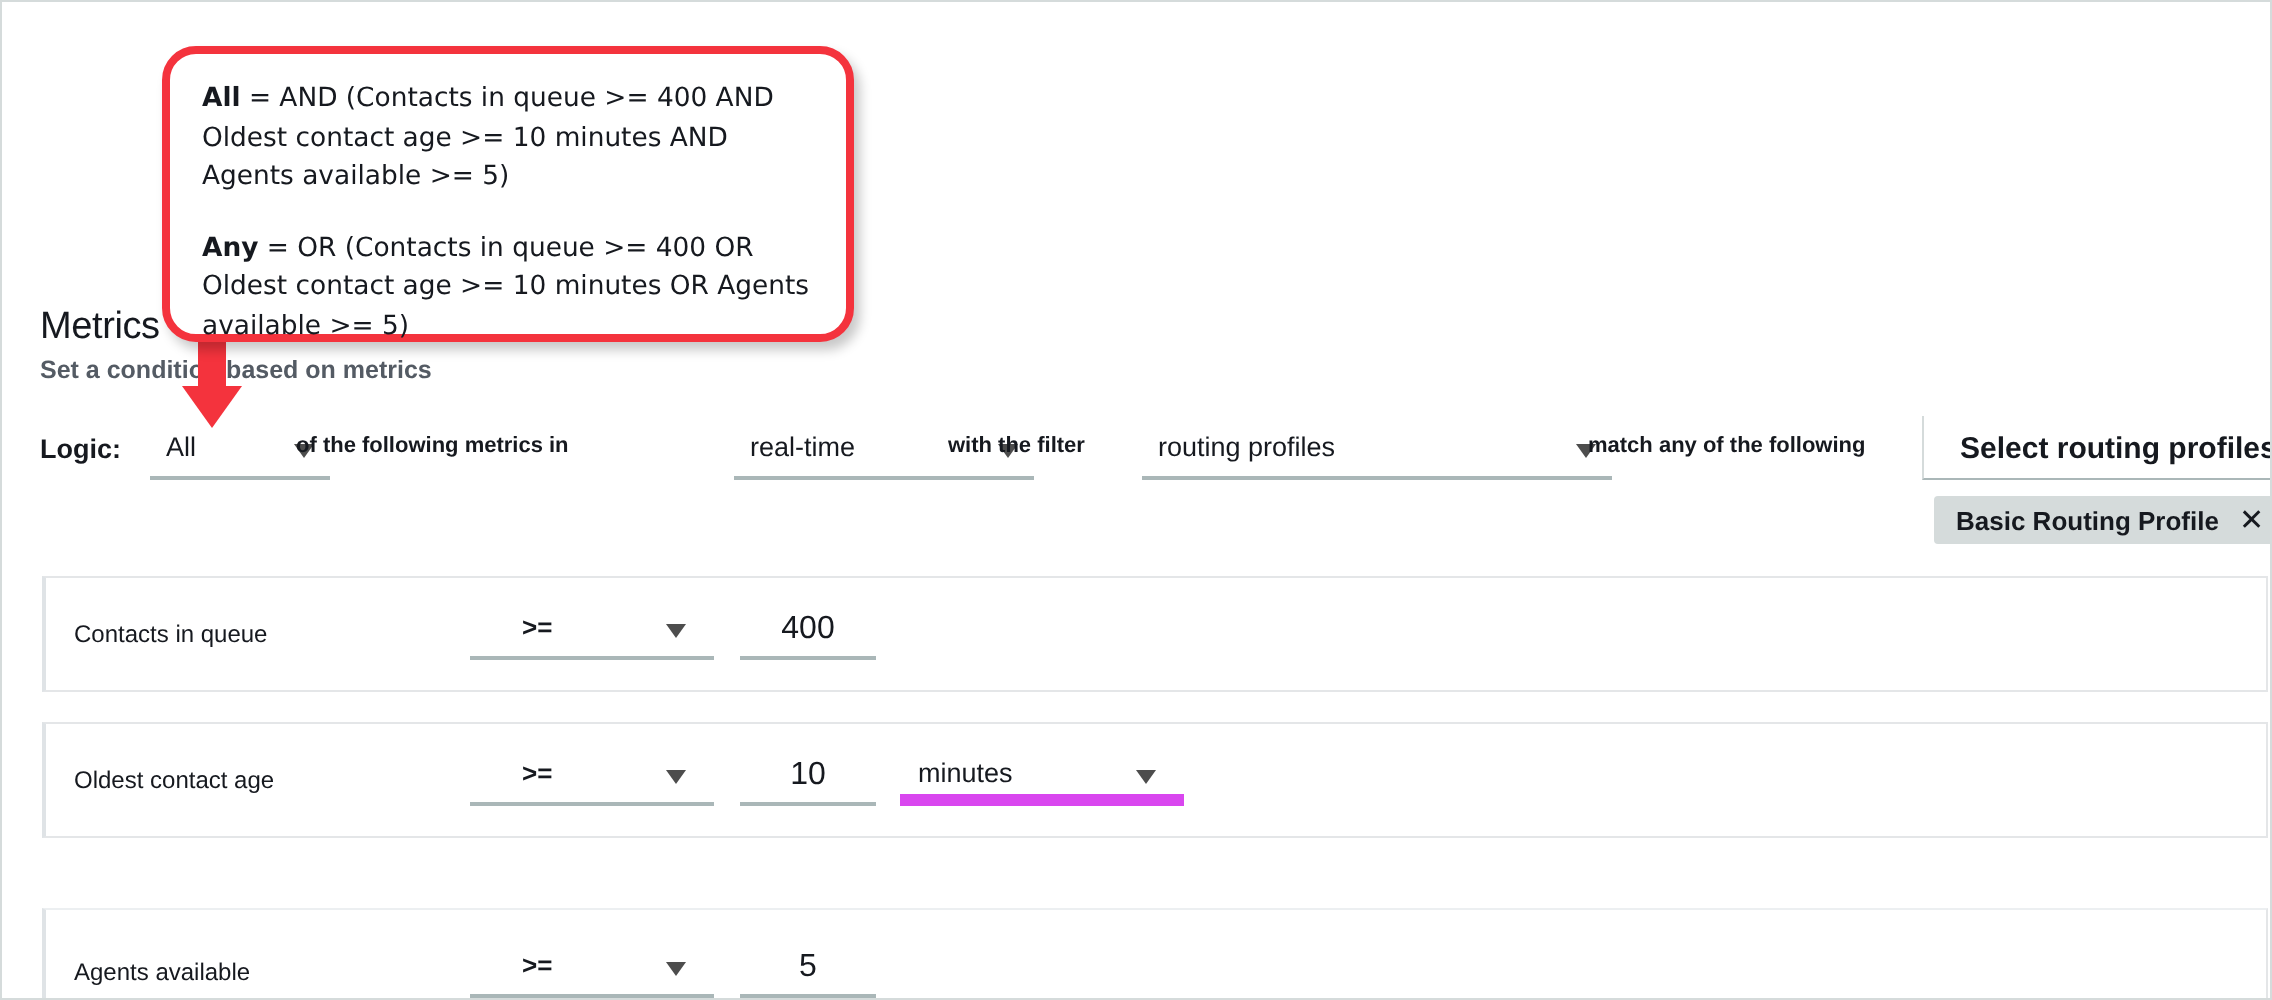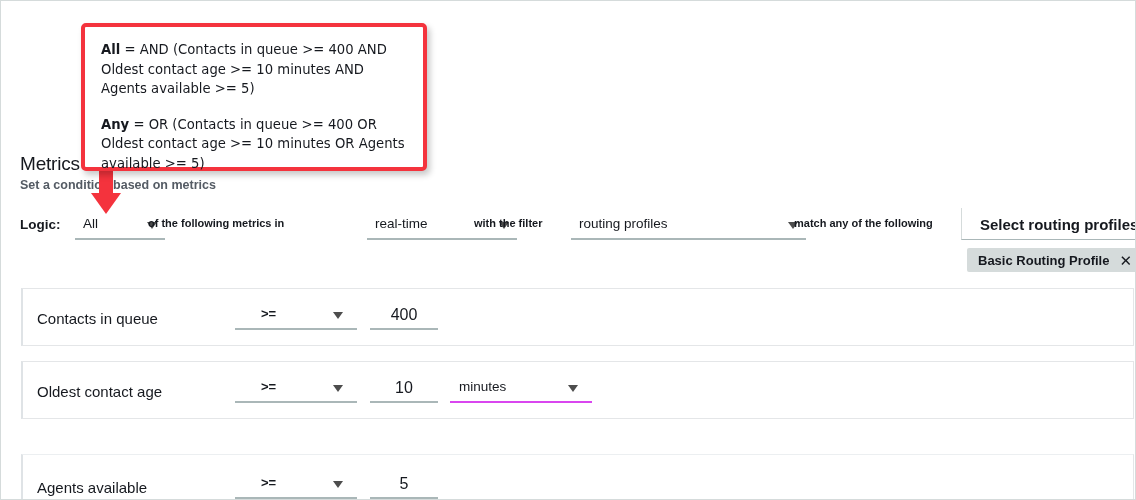"All = AND (Contacts in" #callout { border-radius: 5px -> 17px }
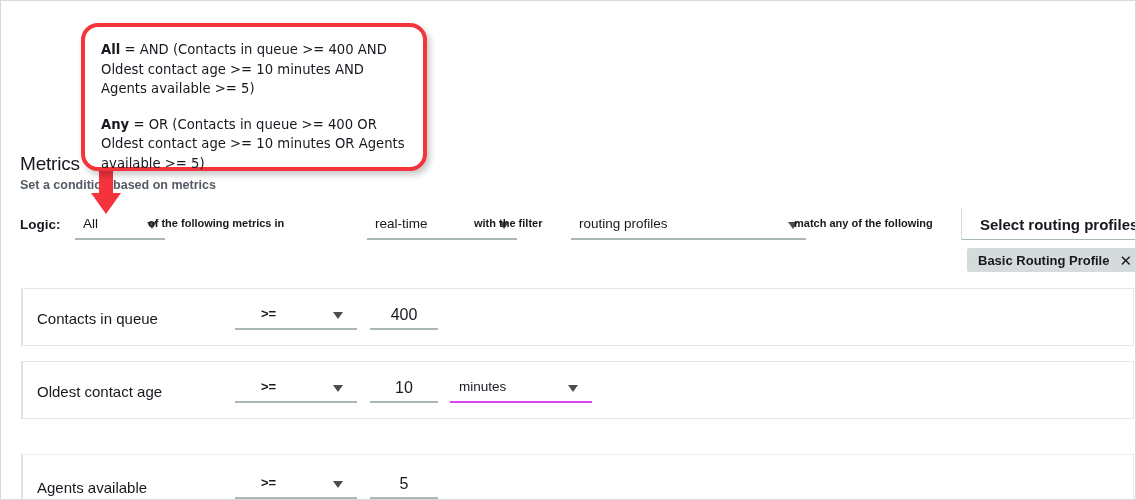"Contacts in queue" .card .metric-name { font-size: 15px -> 12px }
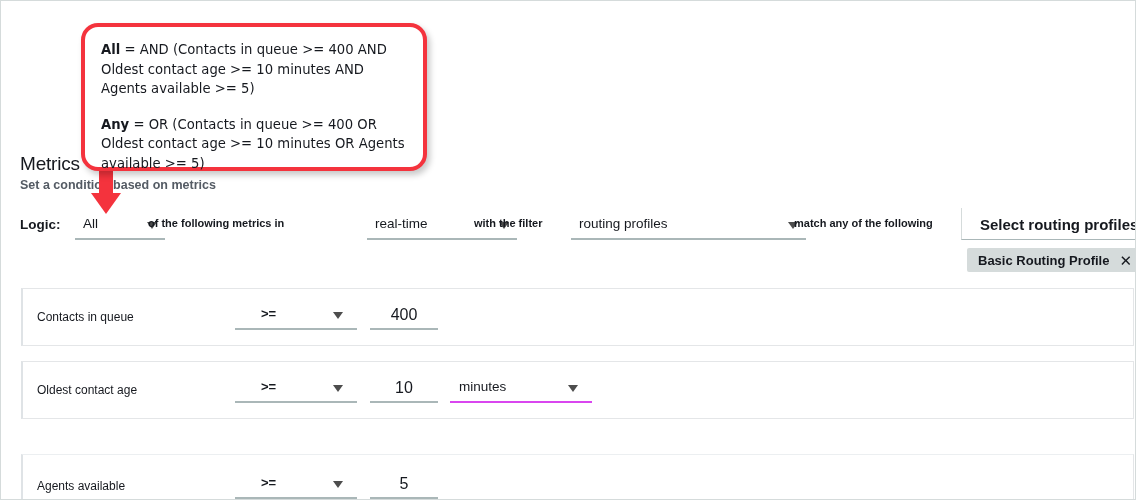"minutes" .card .unit-sel { border-bottom: 2px solid #d946ef -> 6px solid #d946ef }
